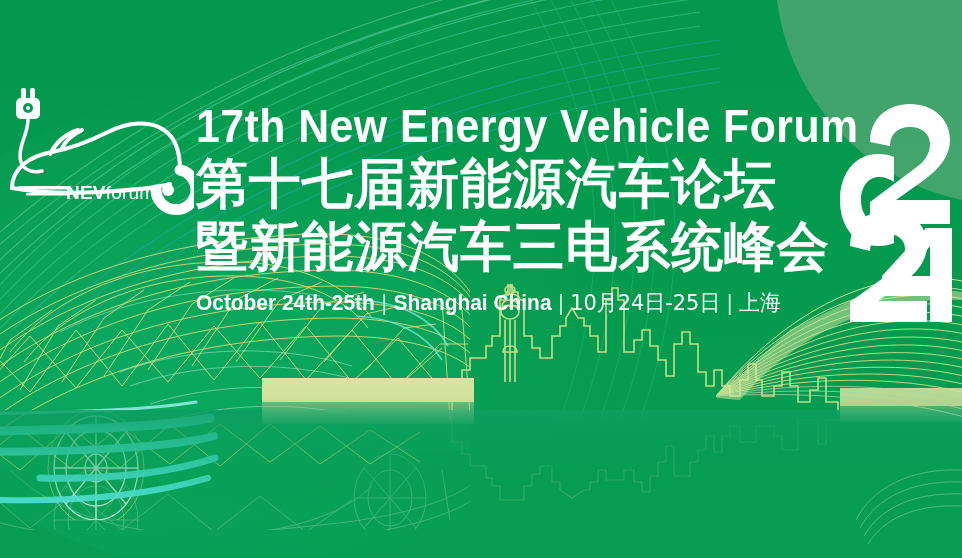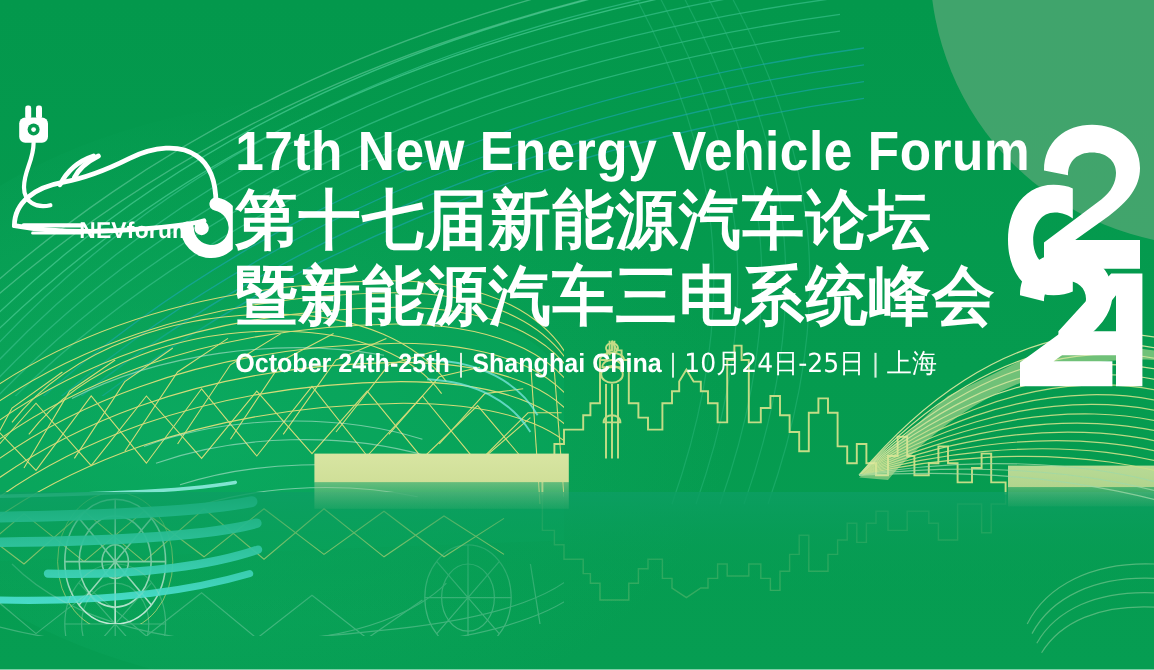"forum" #logo-label .forum { font-weight: bold -> normal }
